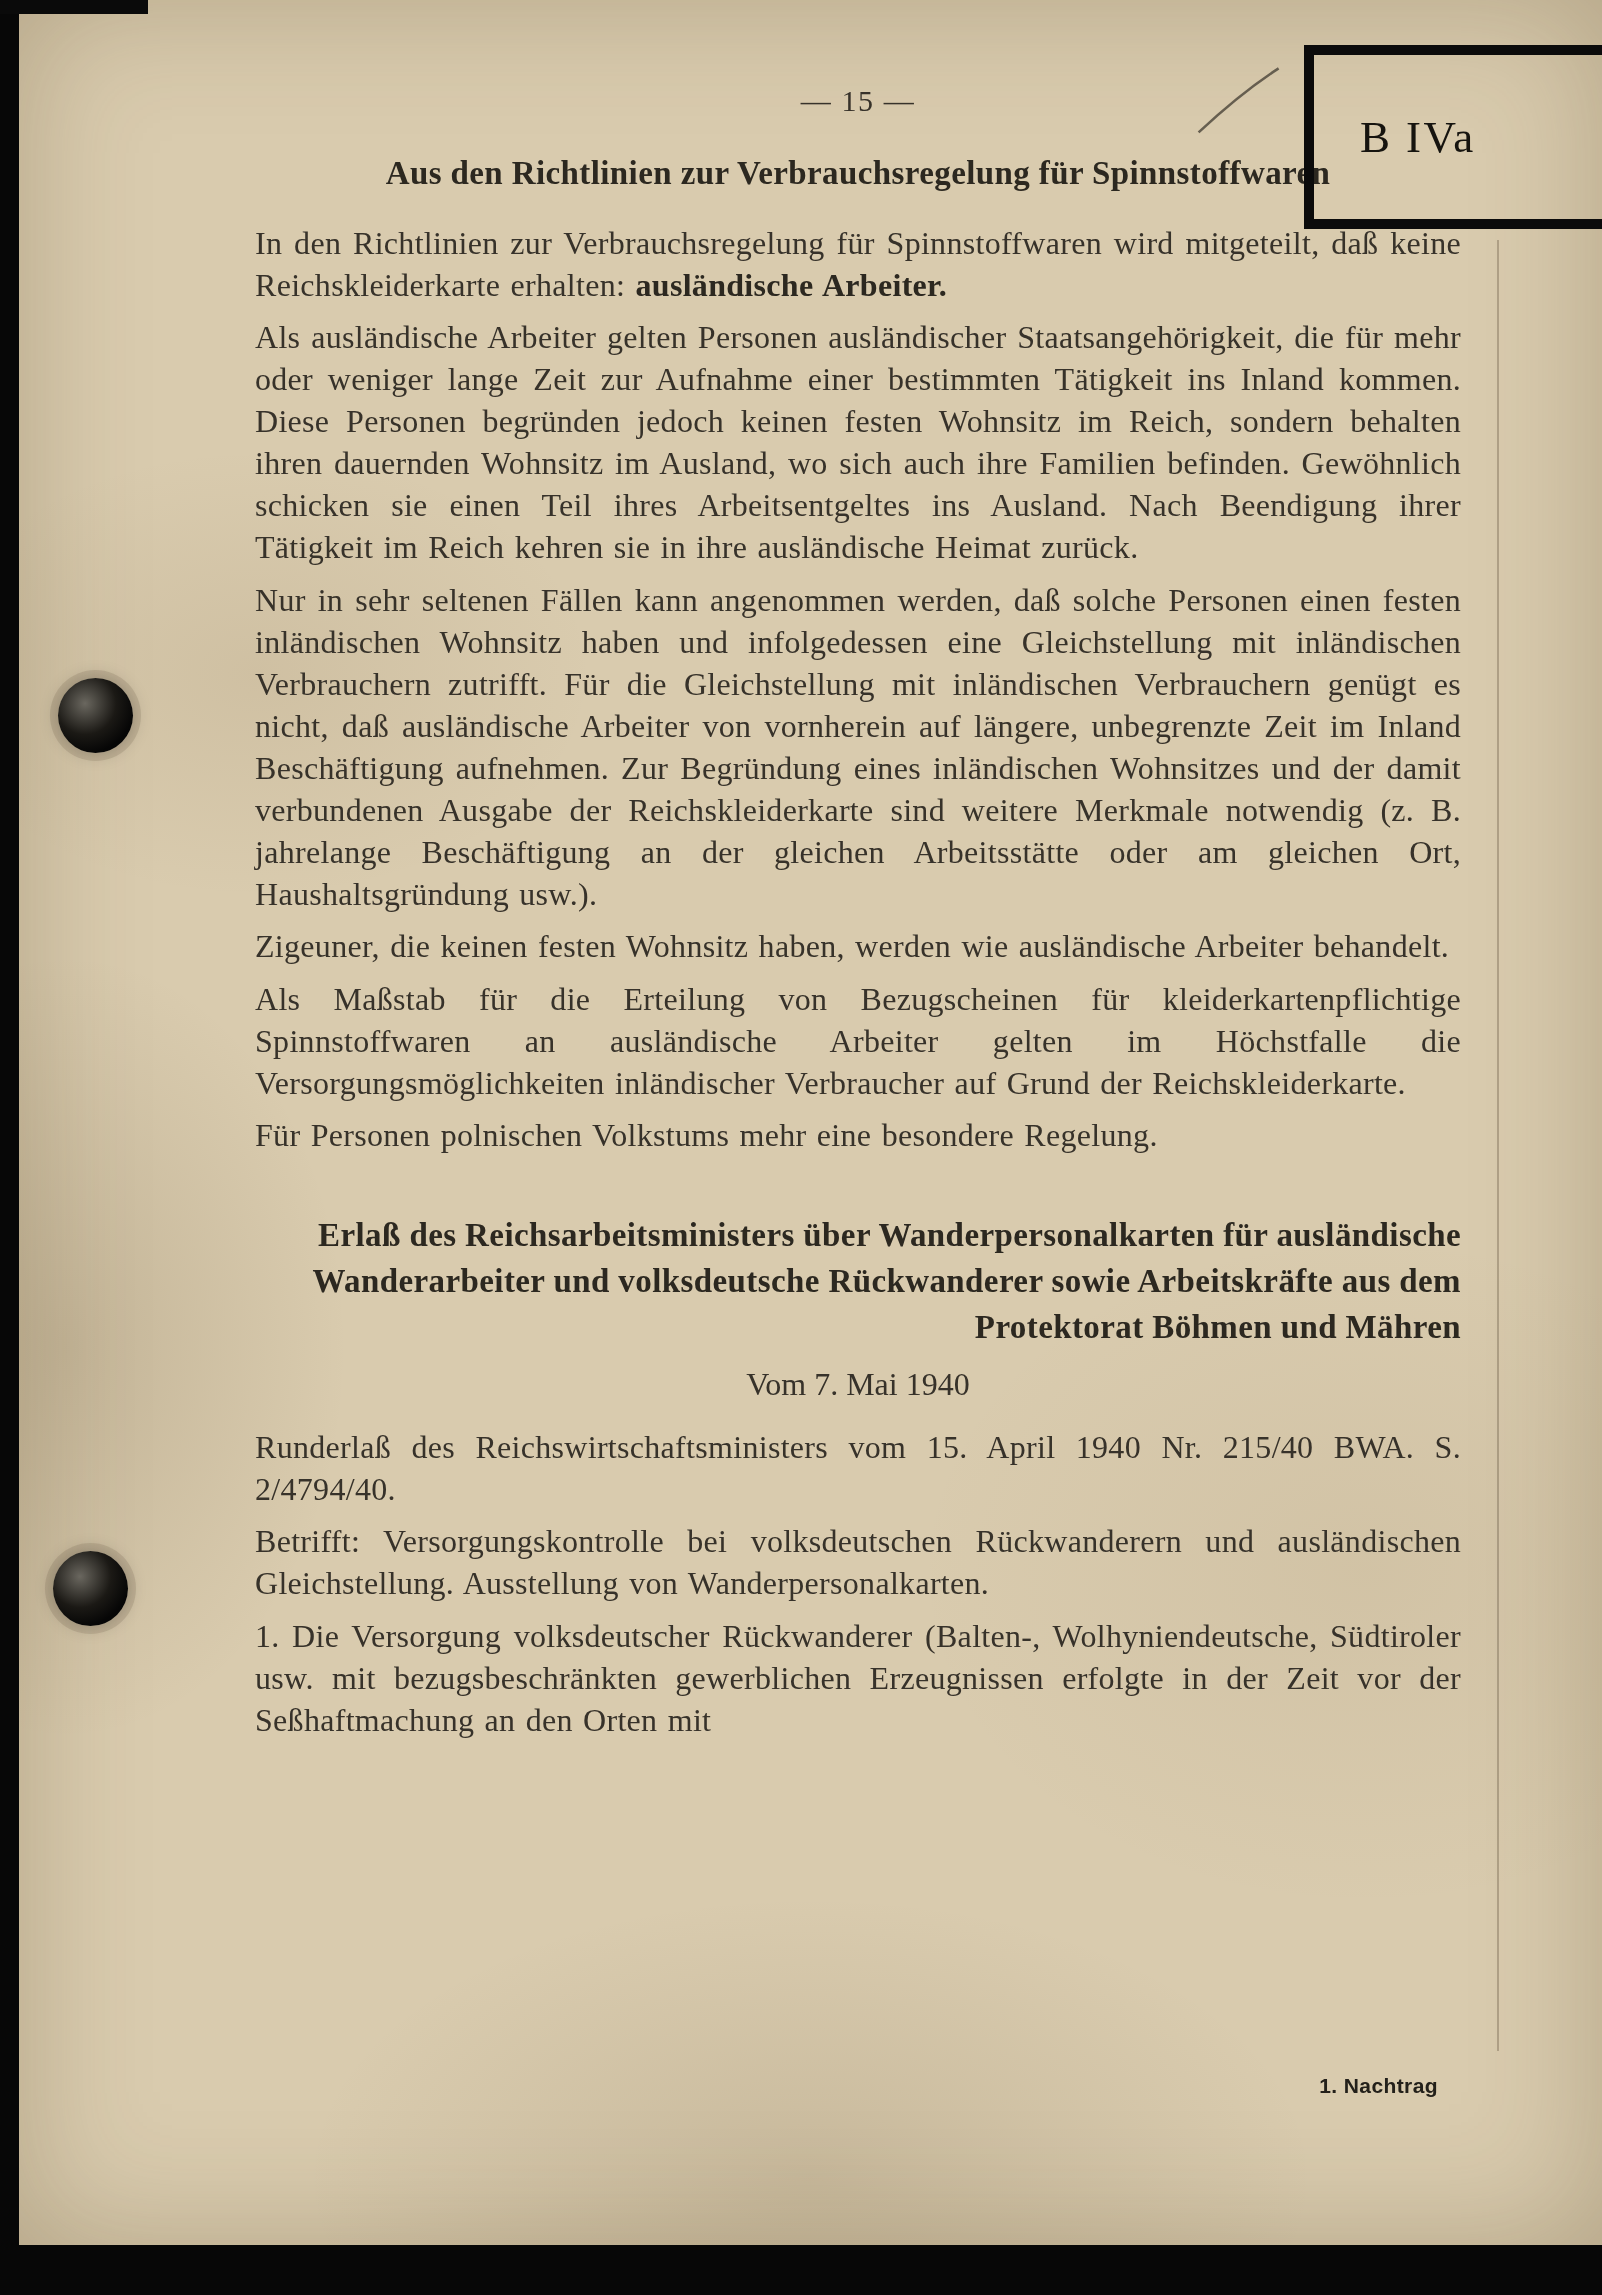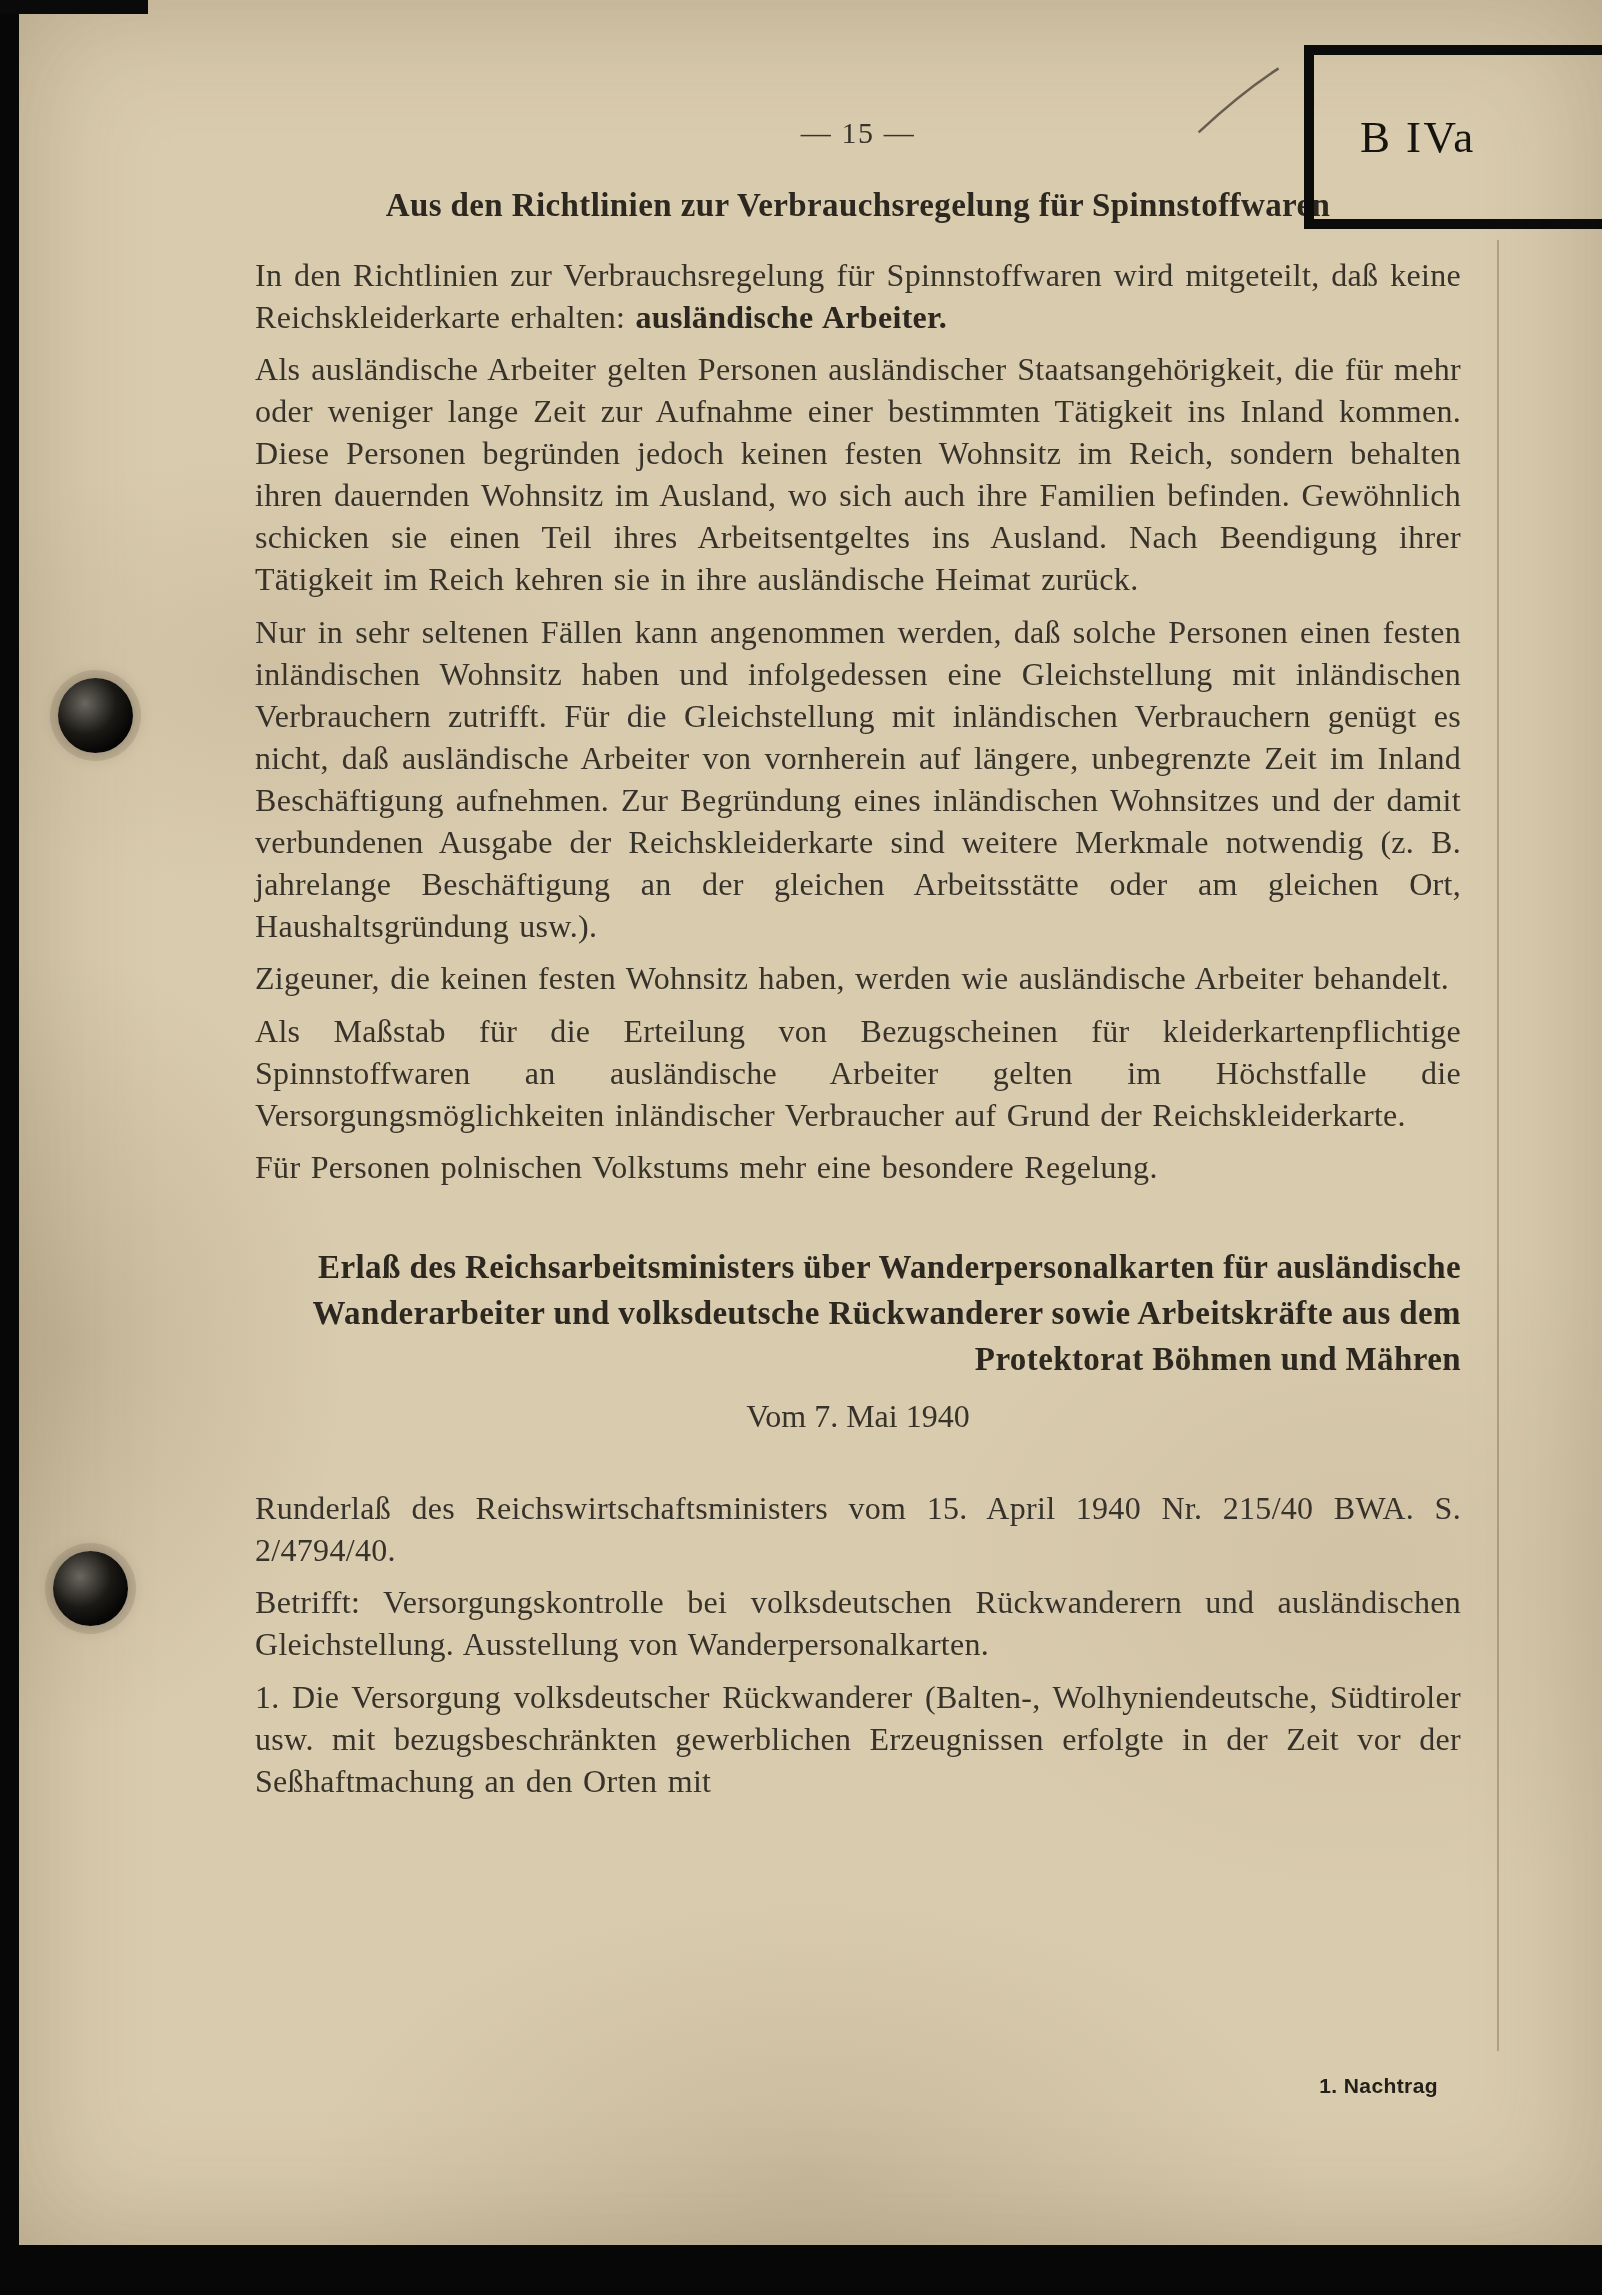"— 15 —" .pagenum { margin-top: 116px -> 84px }
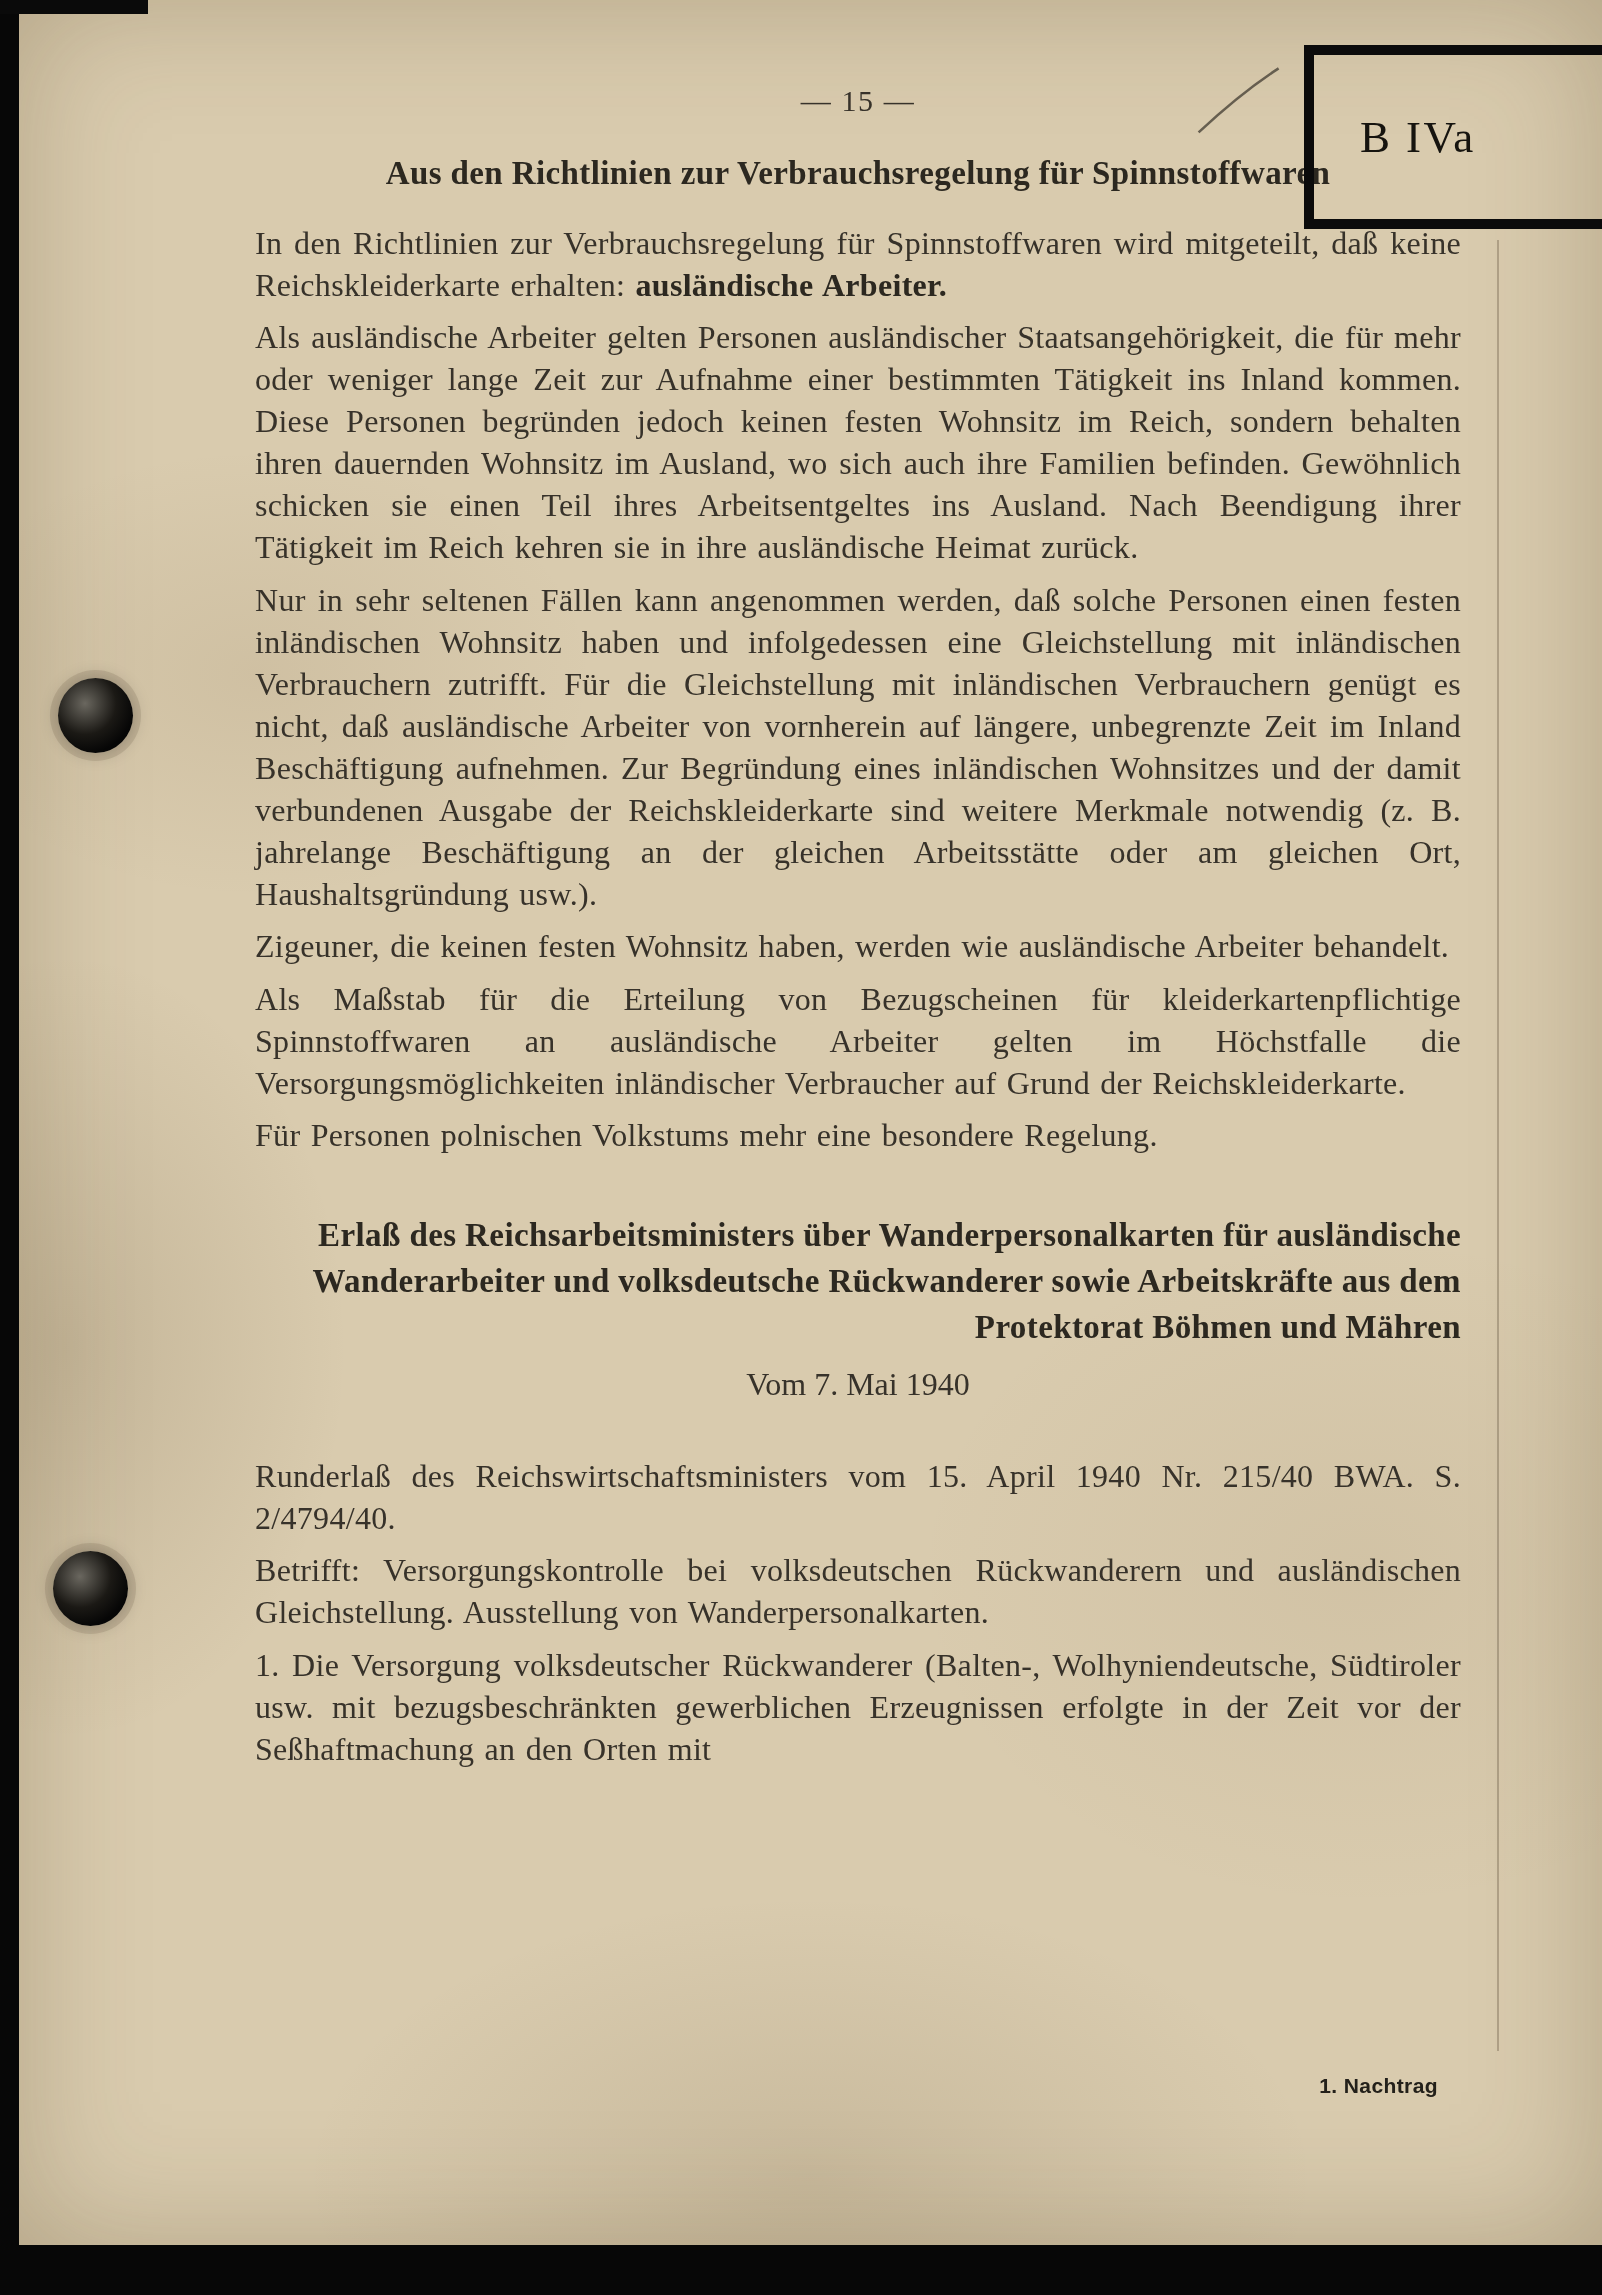"Vom 7. Mai 1940" .dateline { margin-bottom: 52px -> 23px }
